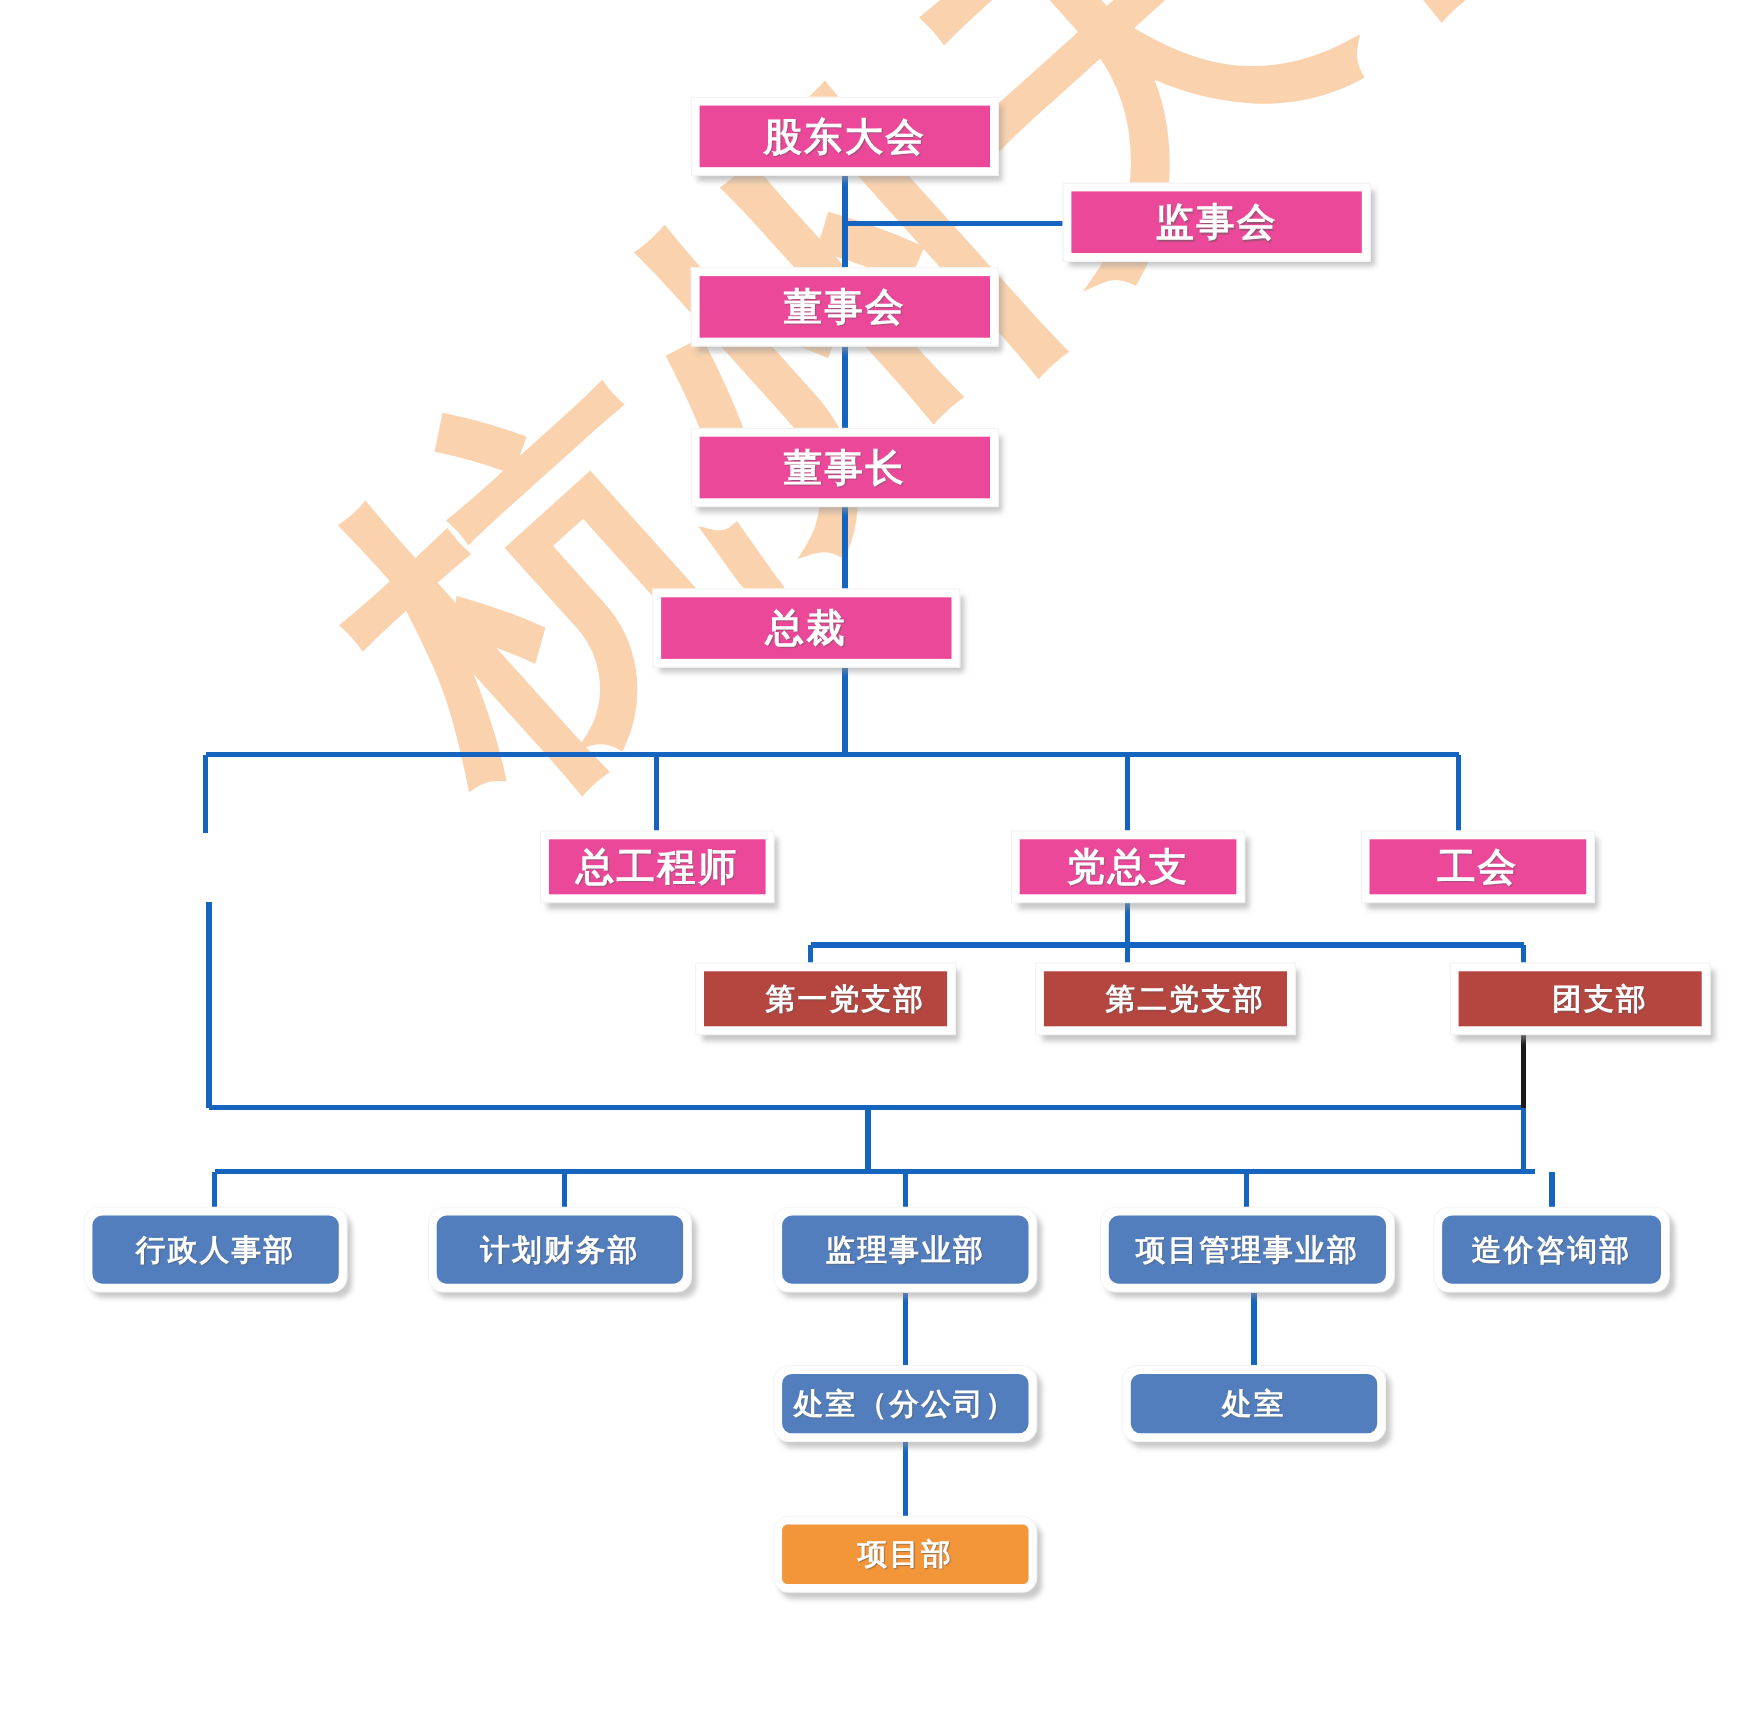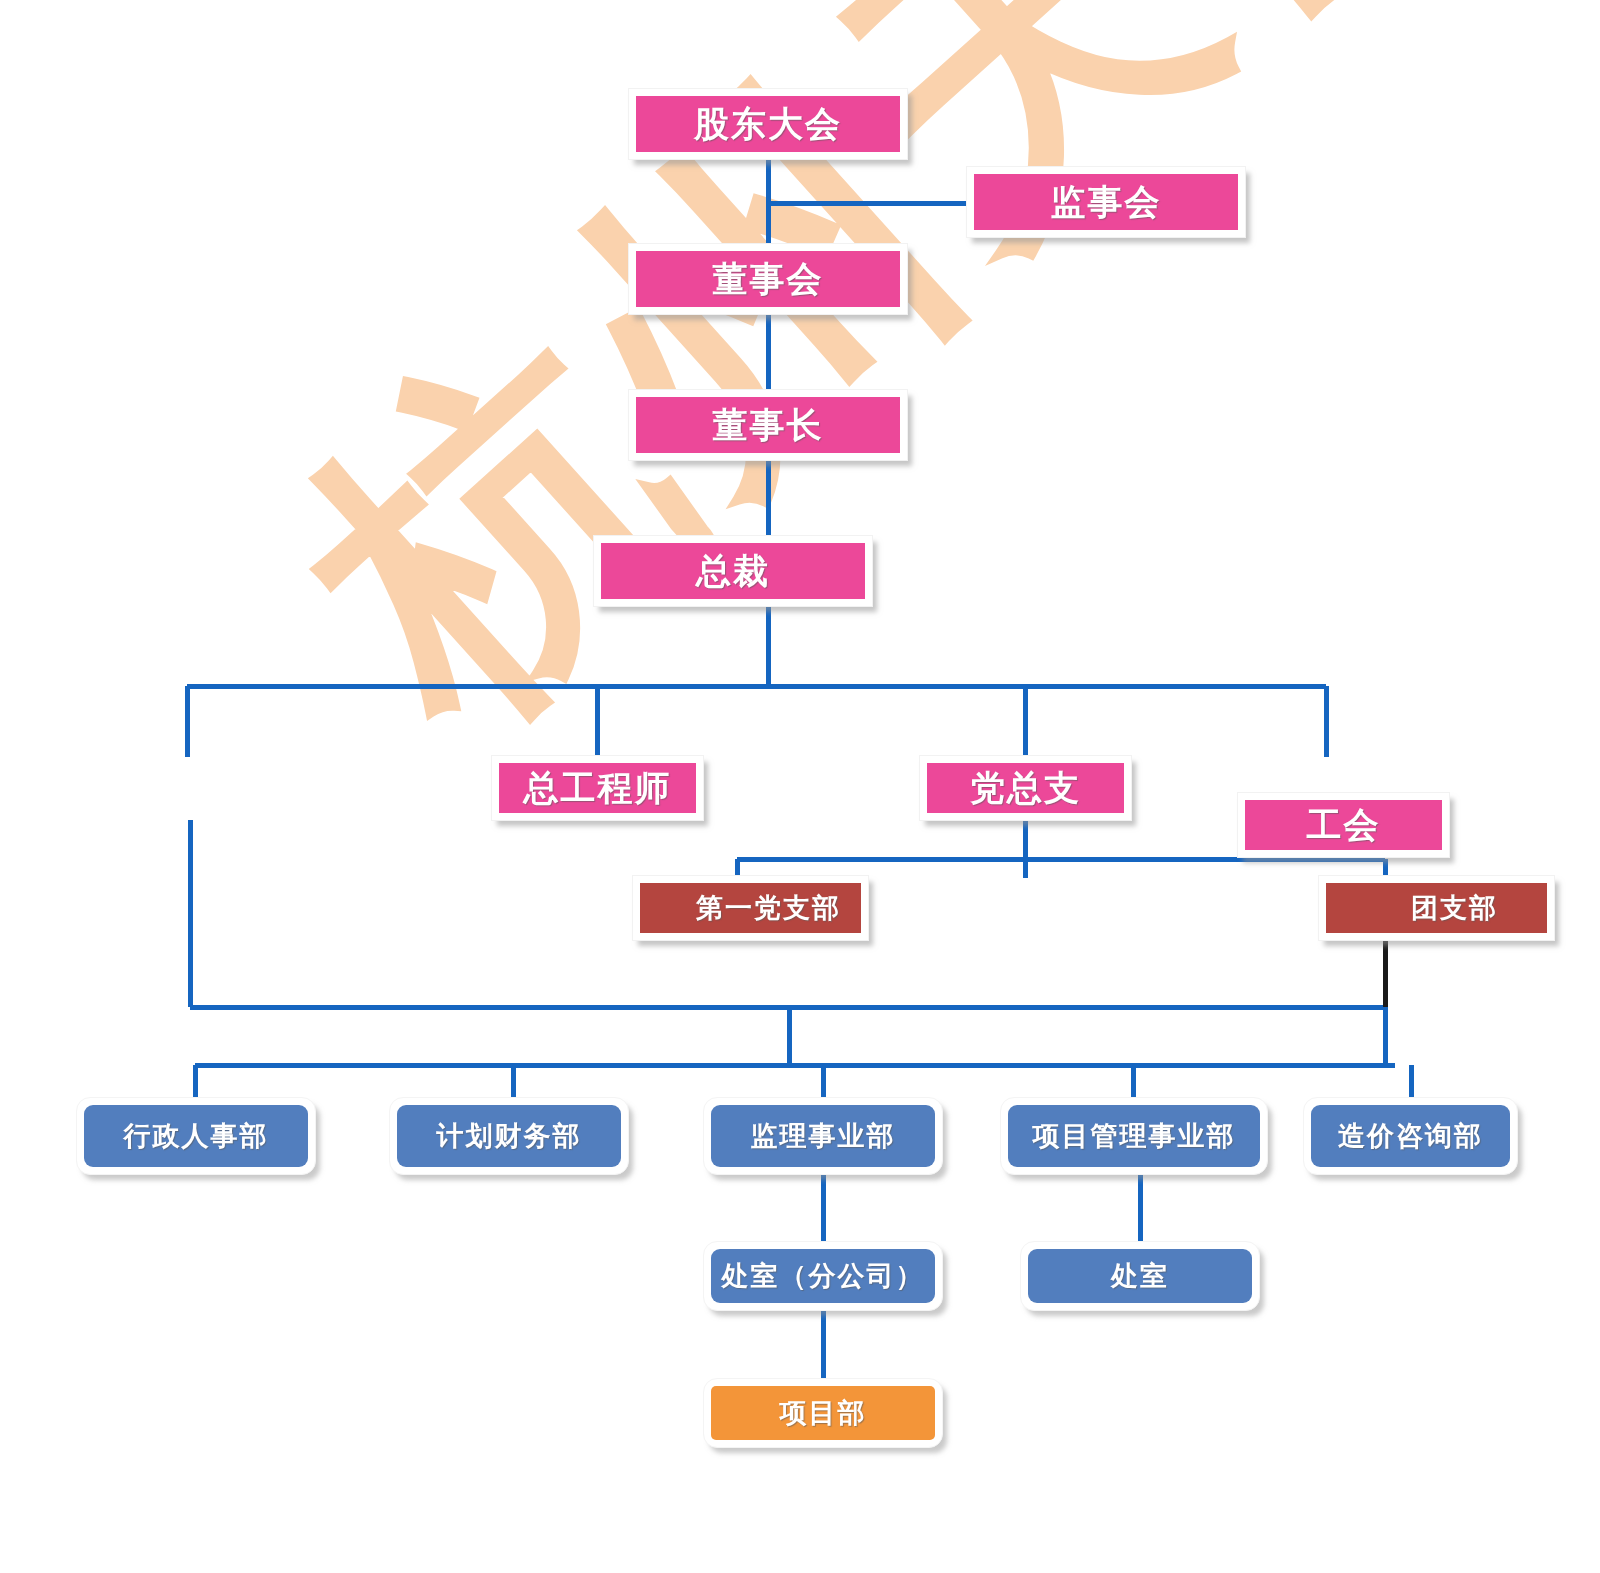"工会" div.node { top: 792px -> 755px }
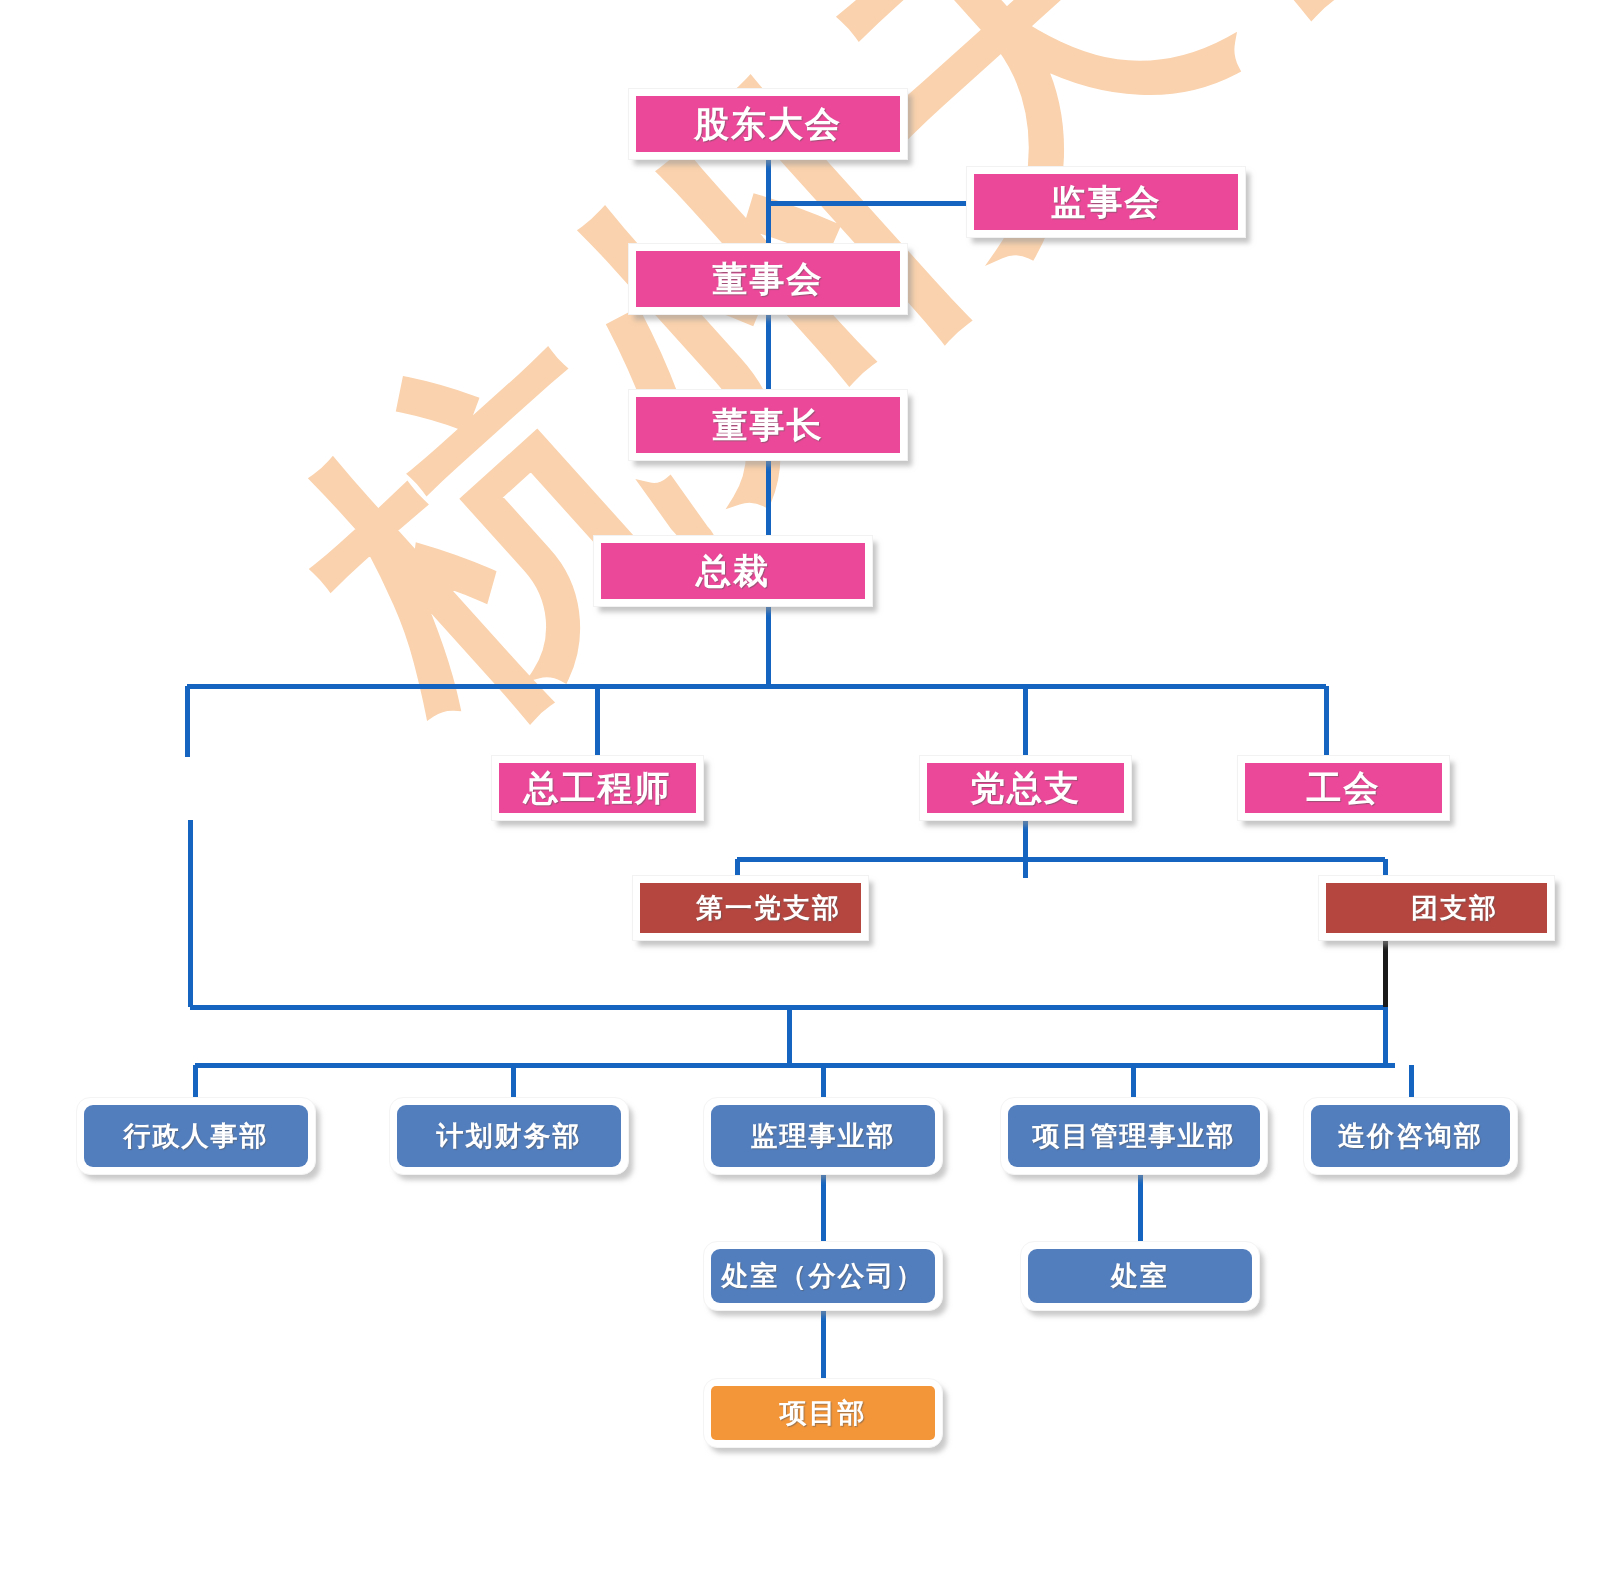"第二党支部" div.node { html: none -> <div> <div>第二党支部</div> </div> }
